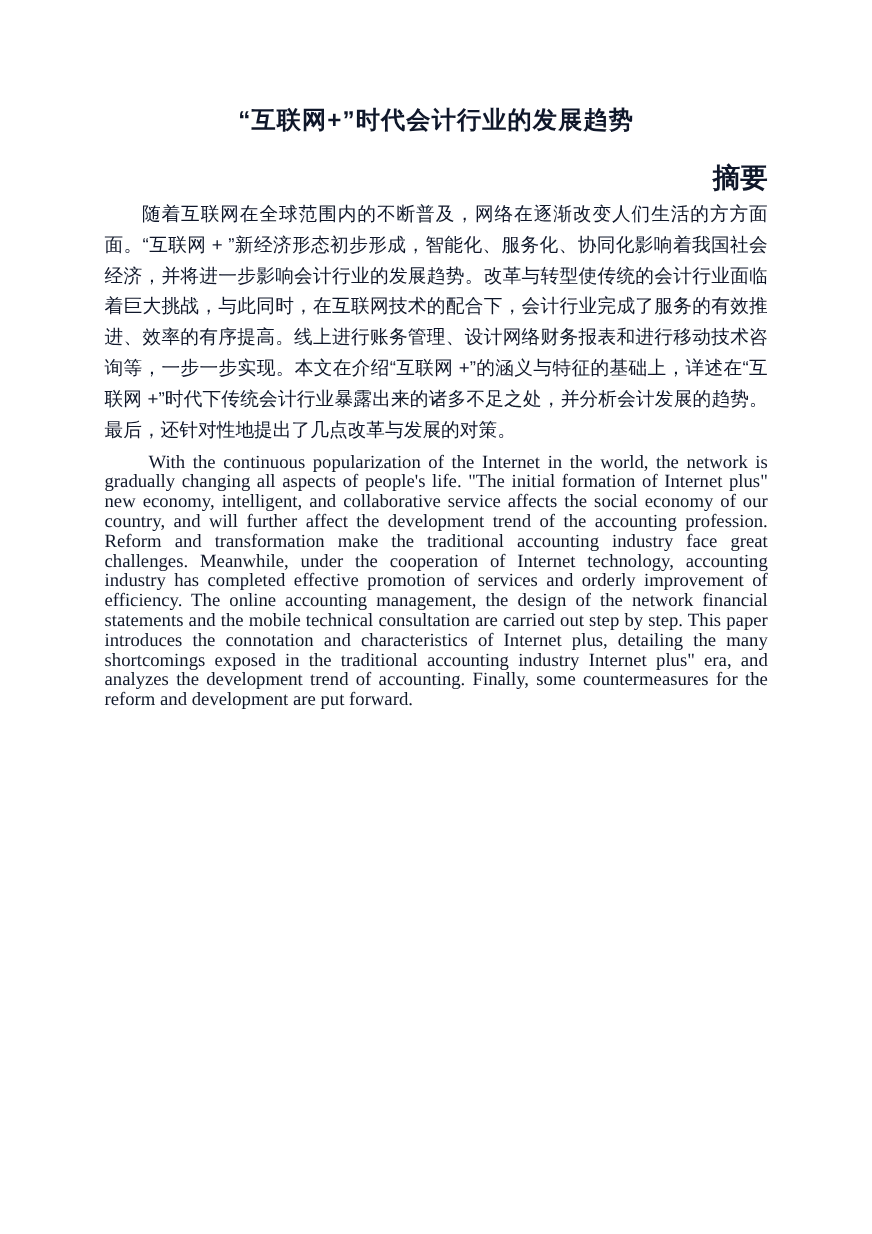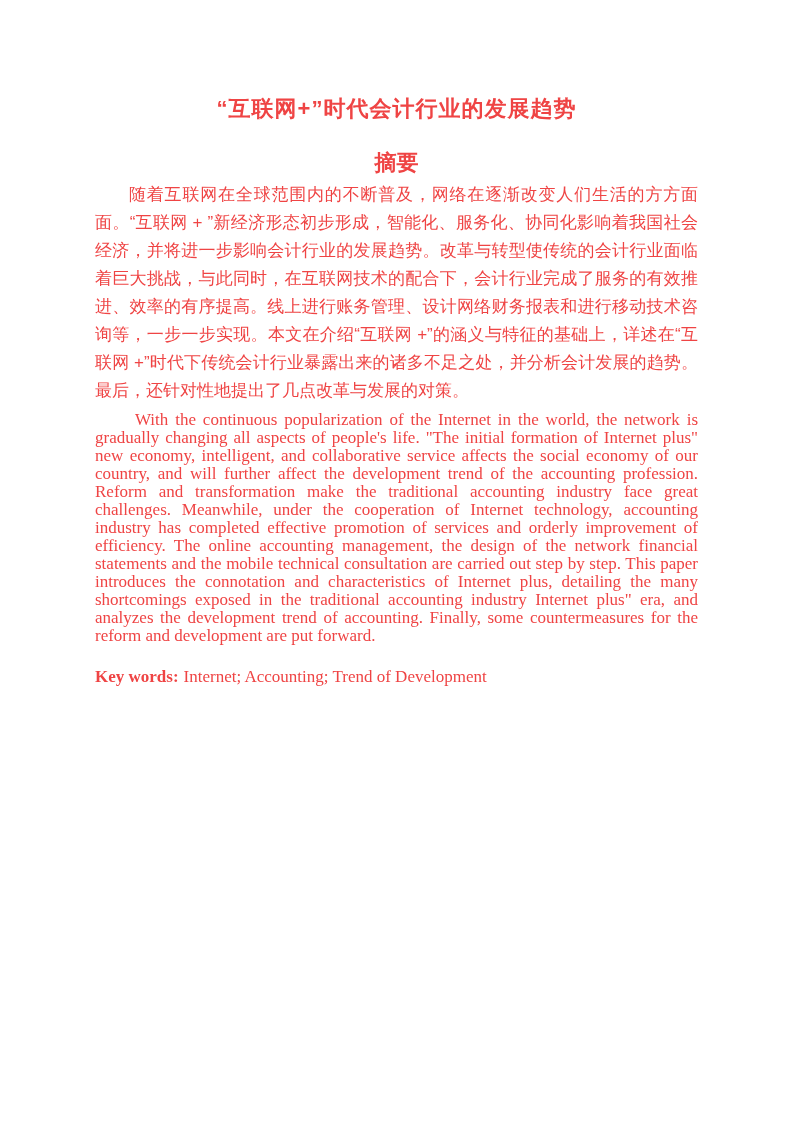"“互联网+”时代会计行业的发展趋势" .page { color: #ef4444 -> #0f172a }
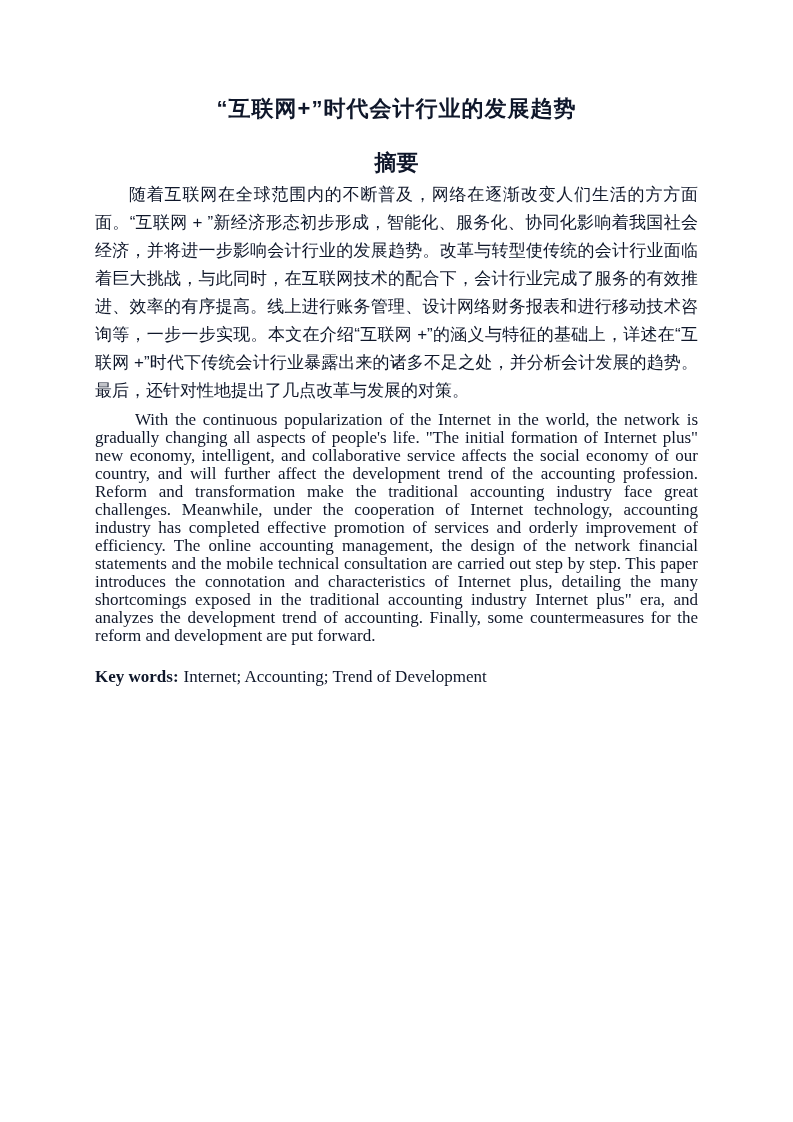"摘要" .cn-heading { font-size: 22px -> 25px; text-align: center -> right }
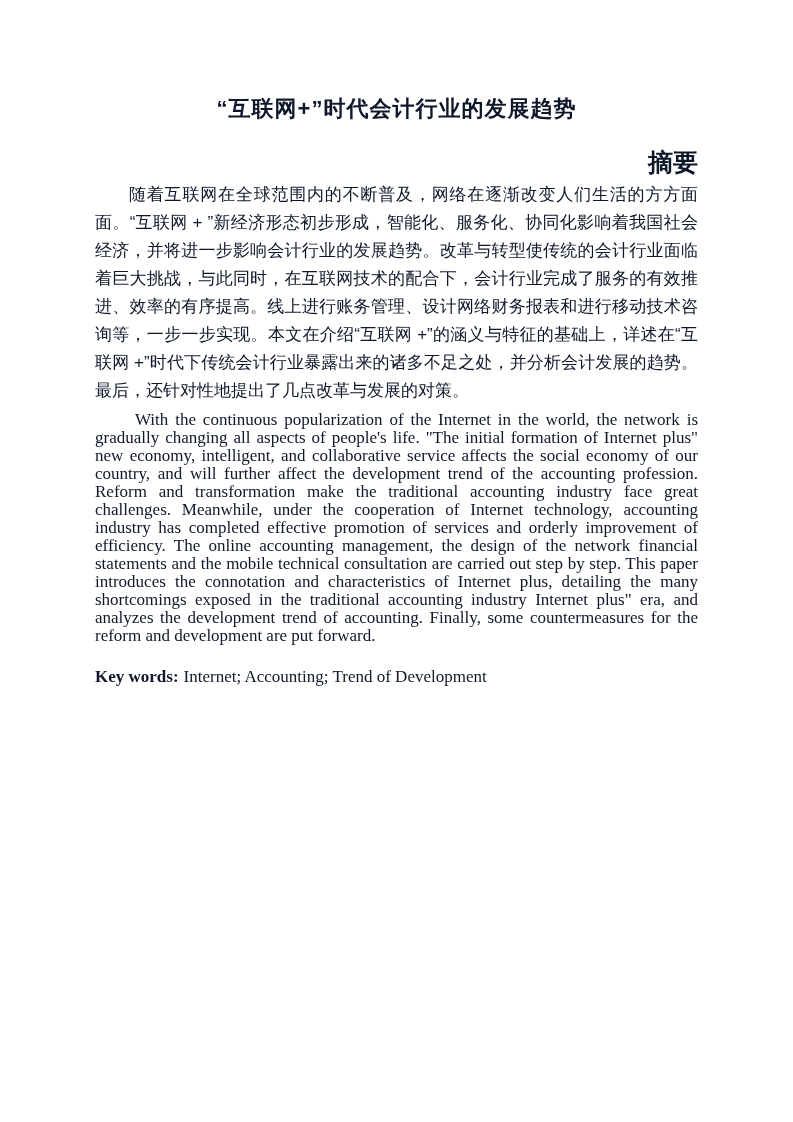"Key words: Internet; Accounting; Trend" div.en-kw { html: <div> <span>Key words:</span><span>Internet; Accounting; Trend of Development</span> </div> -> none }
